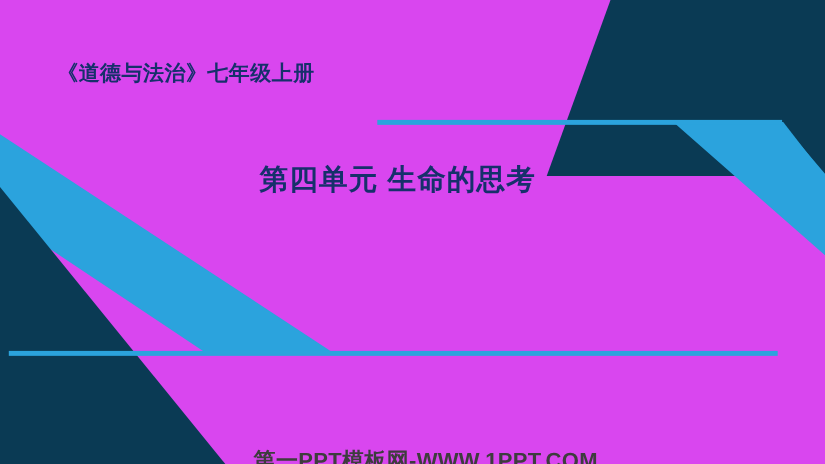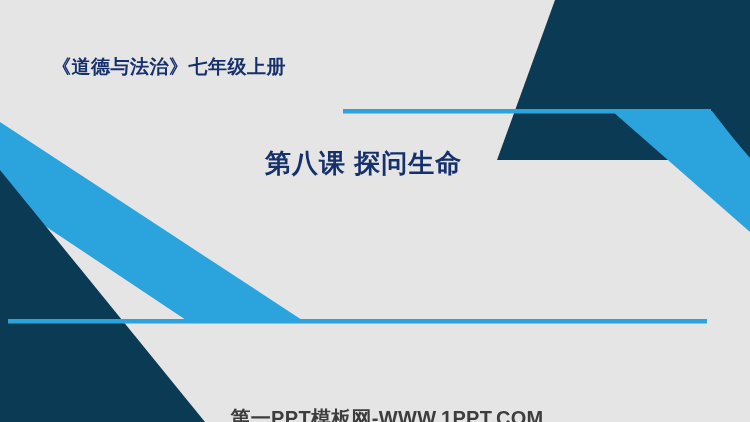"《道德与法治》七年级上册" #slide { background: #e5e5e5 -> #d946ef }
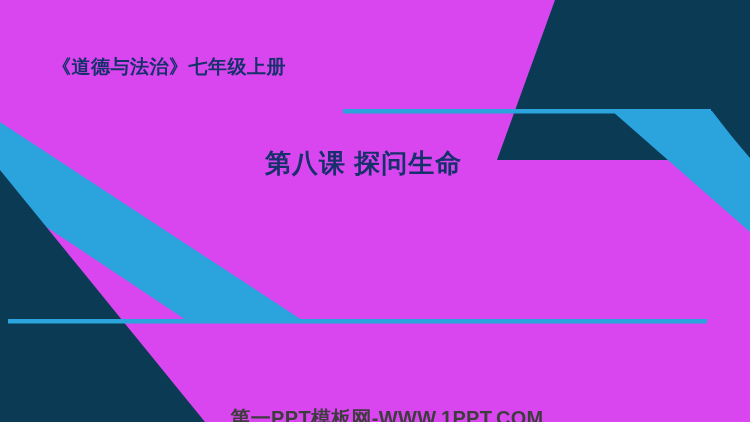"第四单元 生命的思考" div.title-line { html: none -> <div>第四单元 生命的思考</div> }
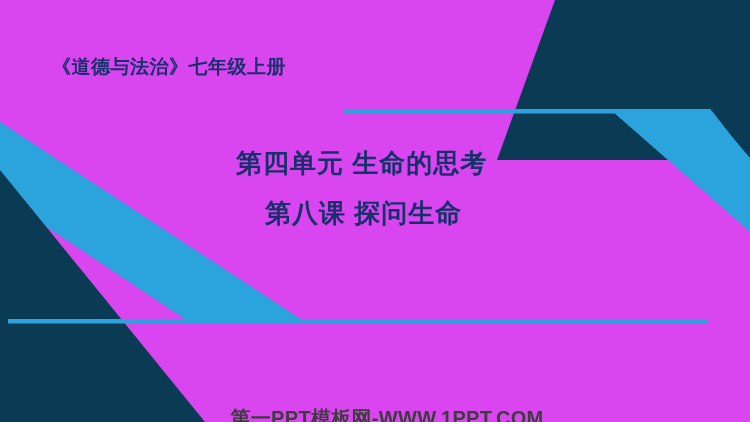"第八课 探问生命" div.title-line { html: <div>第八课 探问生命</div> -> none }
